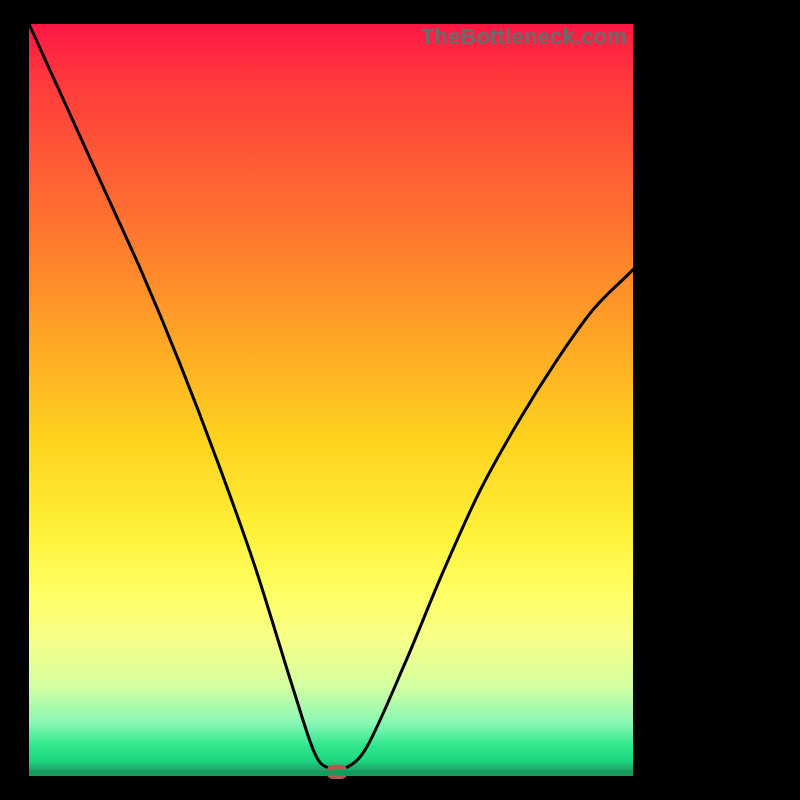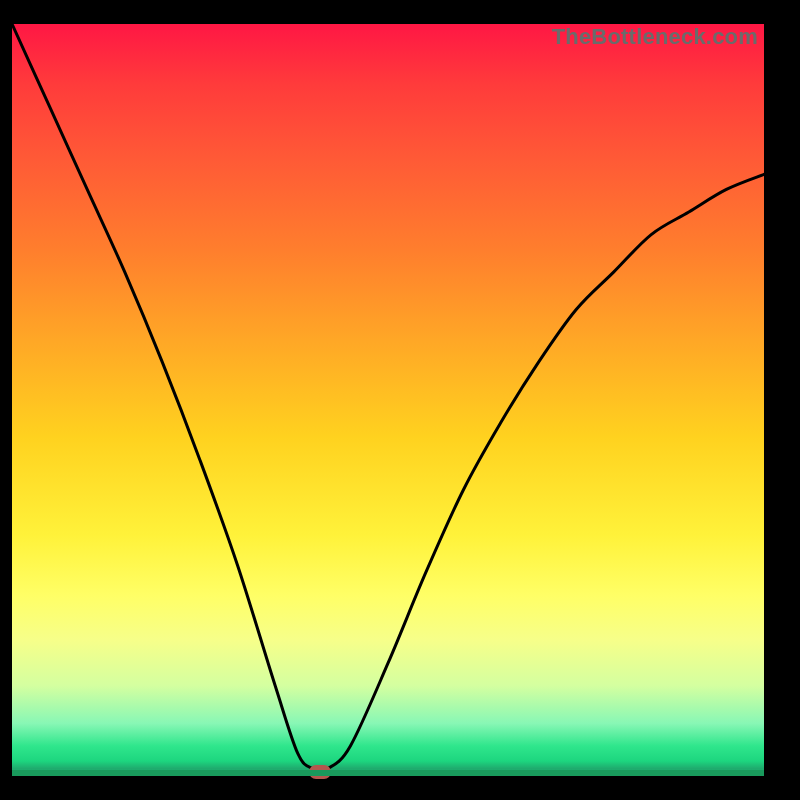"TheBottleneck.com" .plot-area { left: 12px -> 29px; width: 752px -> 604px }
